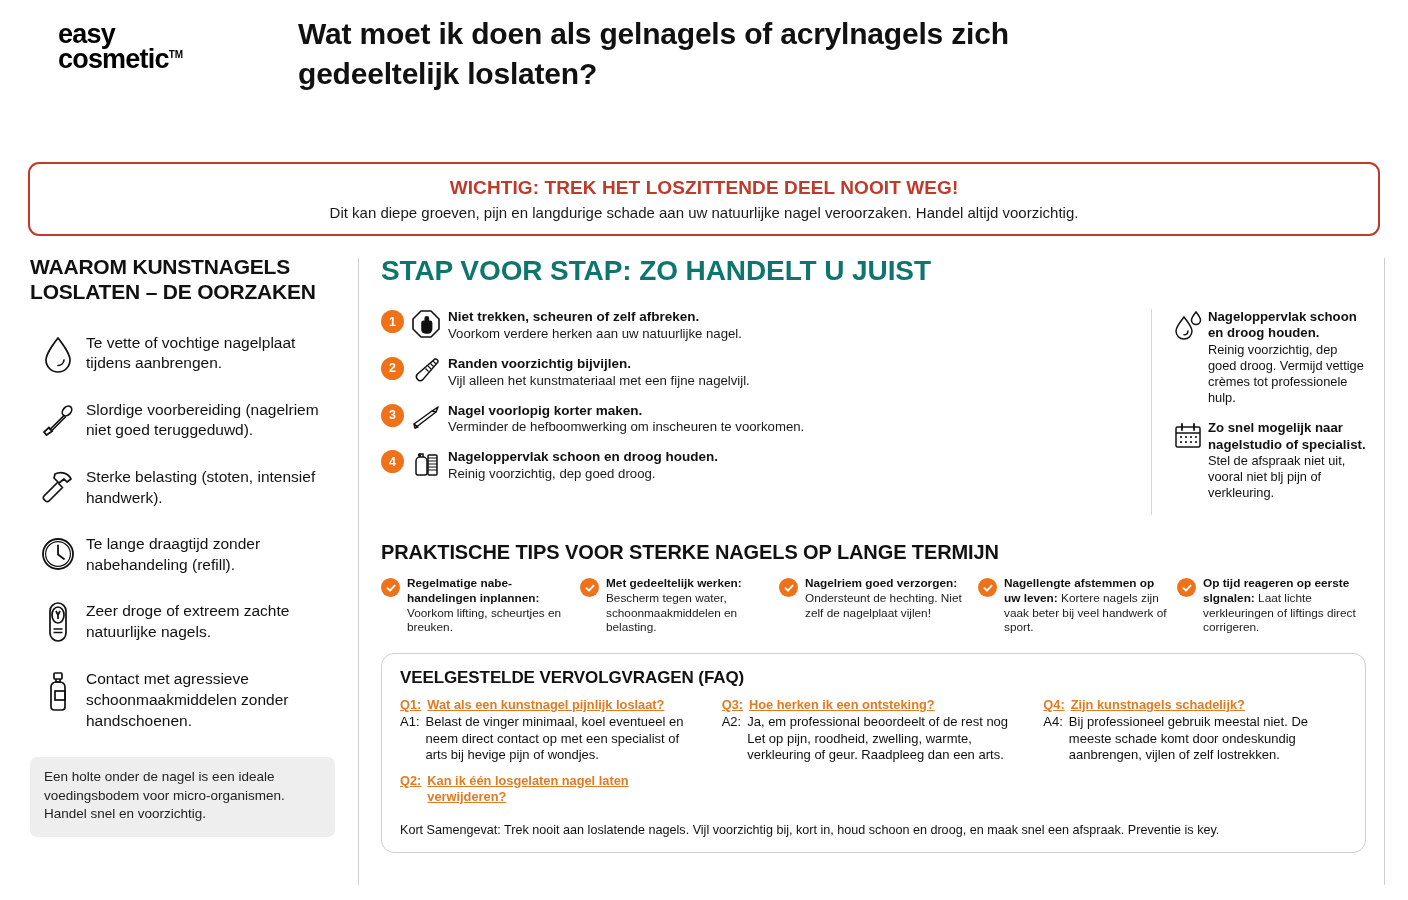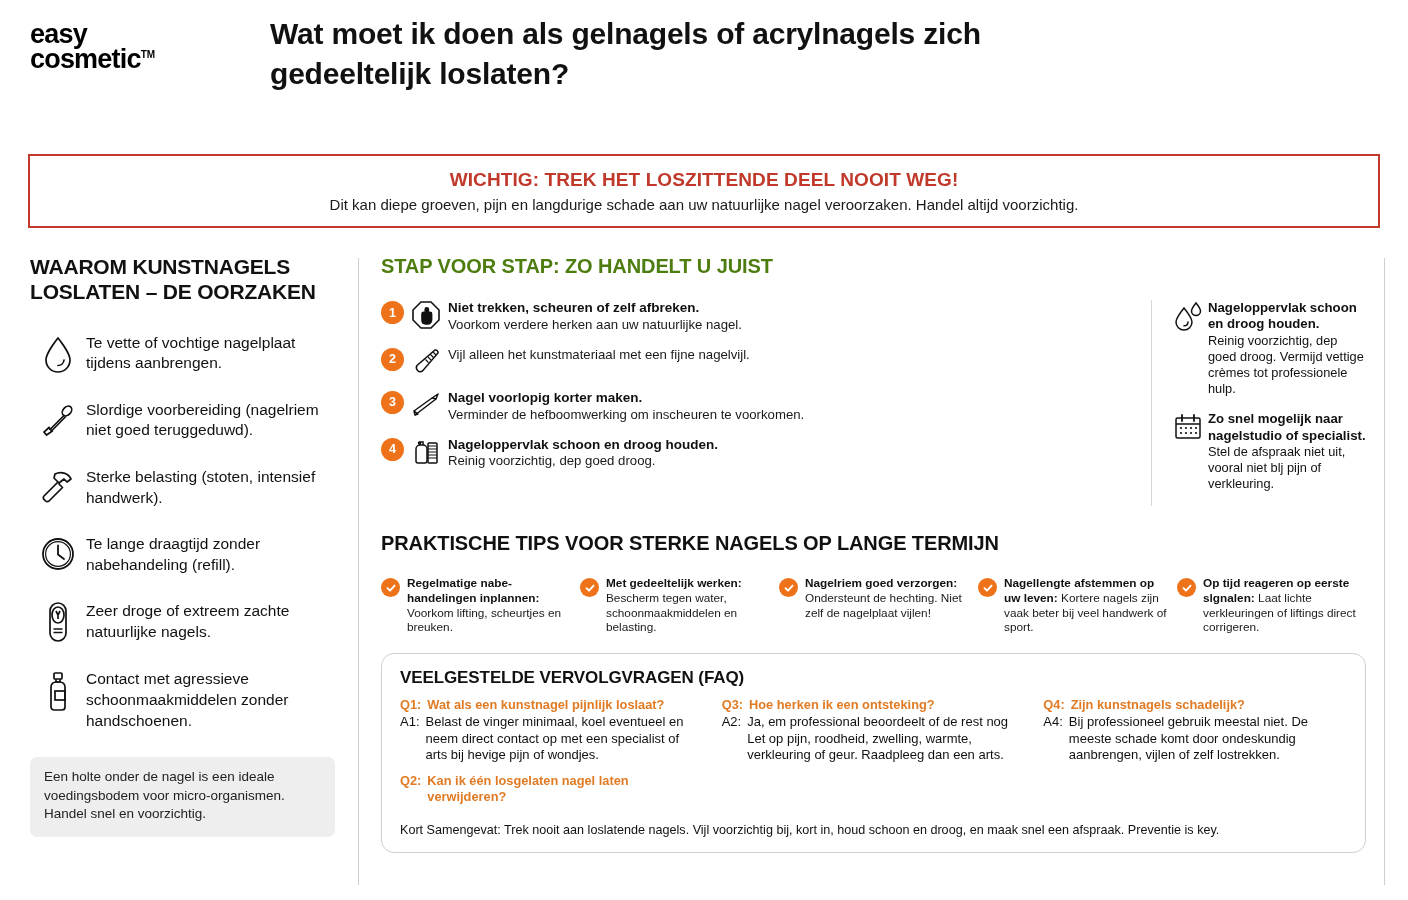"easy" .logo { margin-left: none -> 28px }
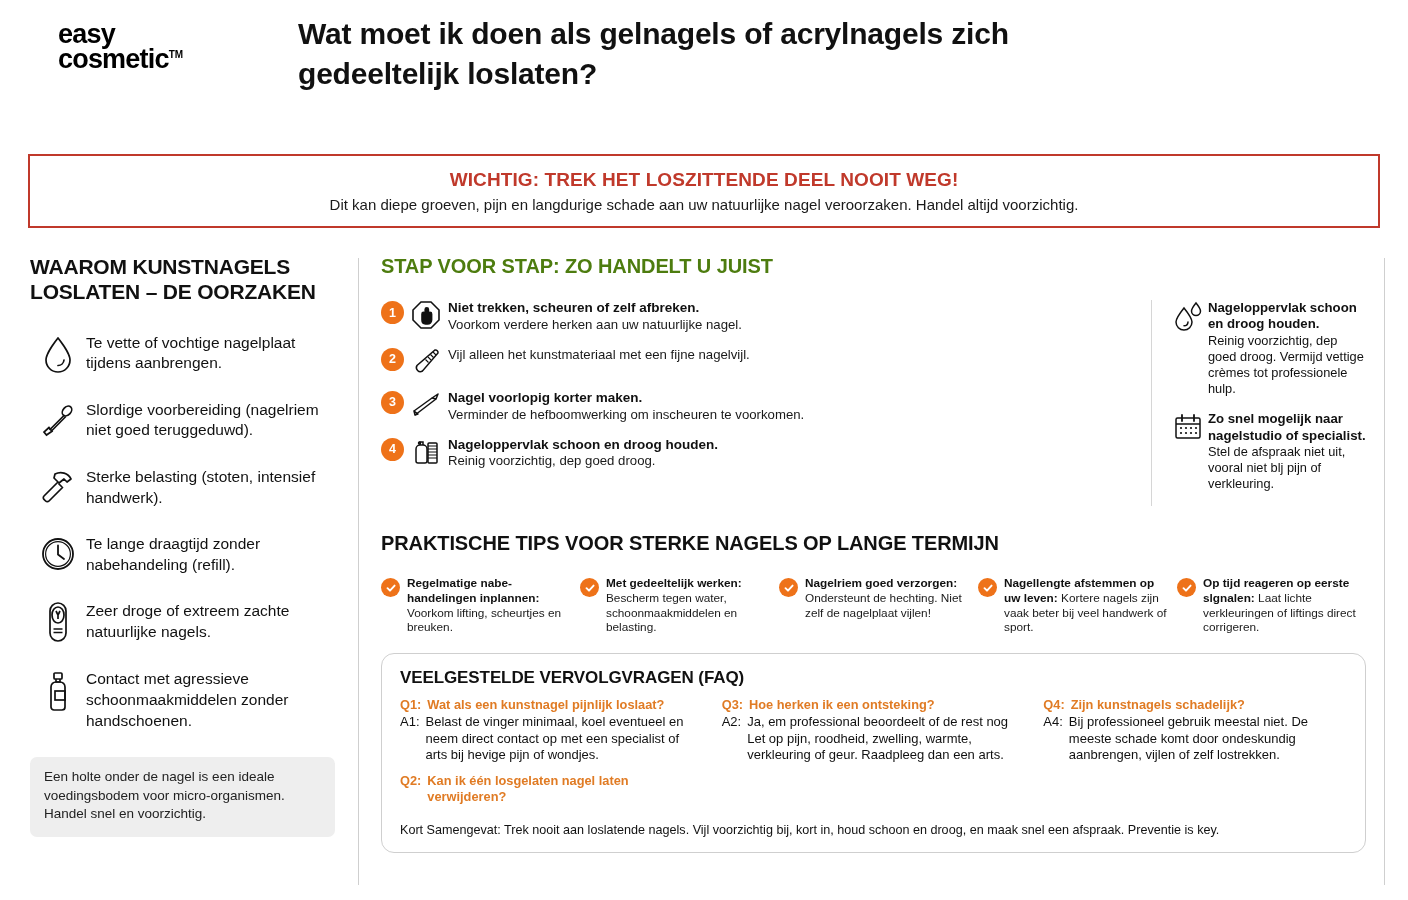"WICHTIG: TREK HET LOSZITTENDE DEEL" .warning { border-radius: 0 -> 11px; top: 154px -> 162px }
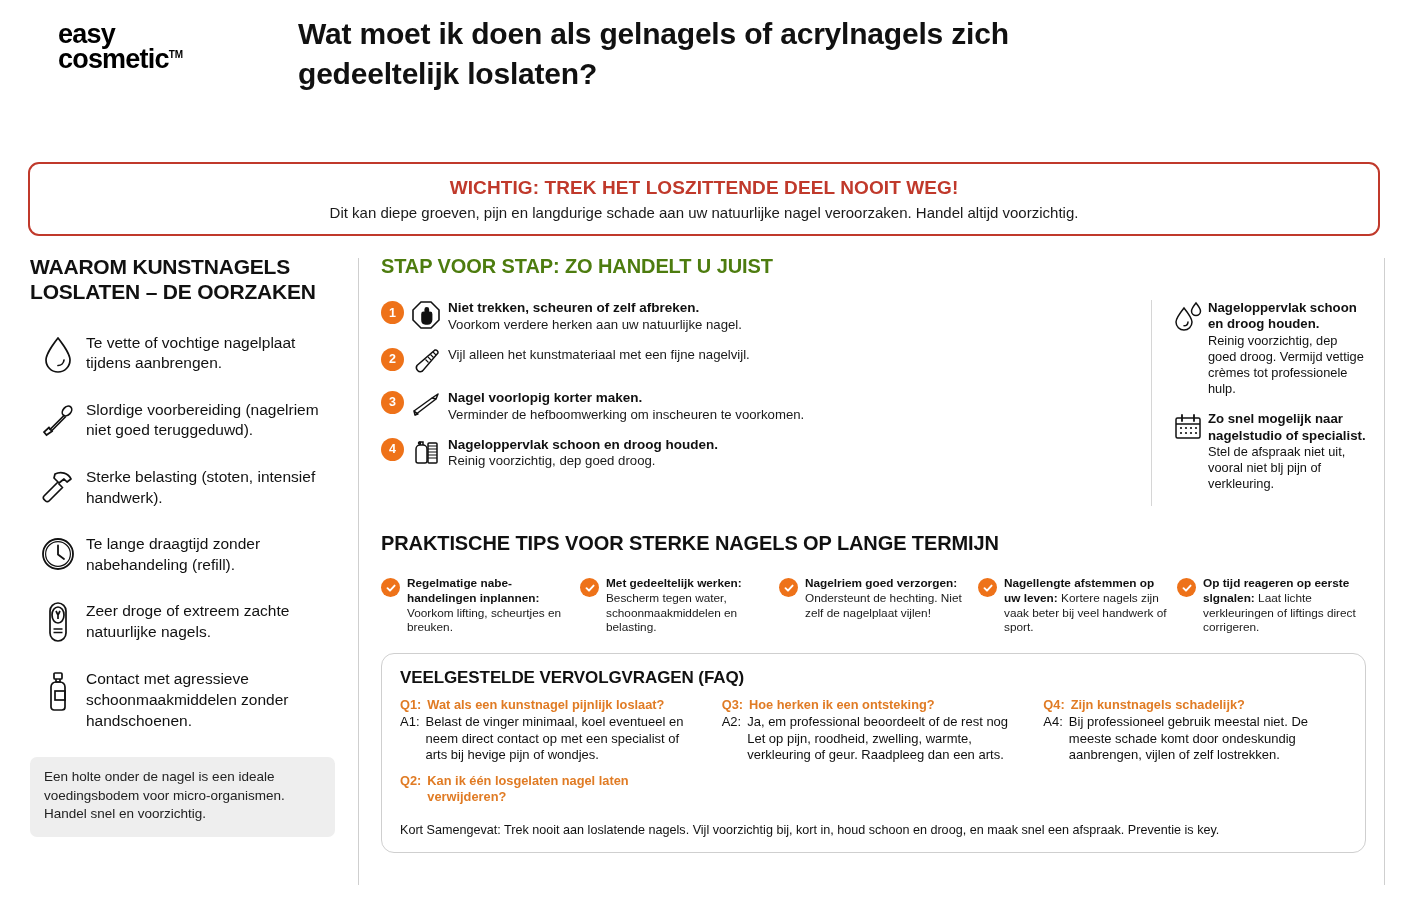"STAP VOOR STAP: ZO HANDELT" h2.sec-title-mid { color: #4d7c0f -> #0f766e; font-size: 20px -> 28px }
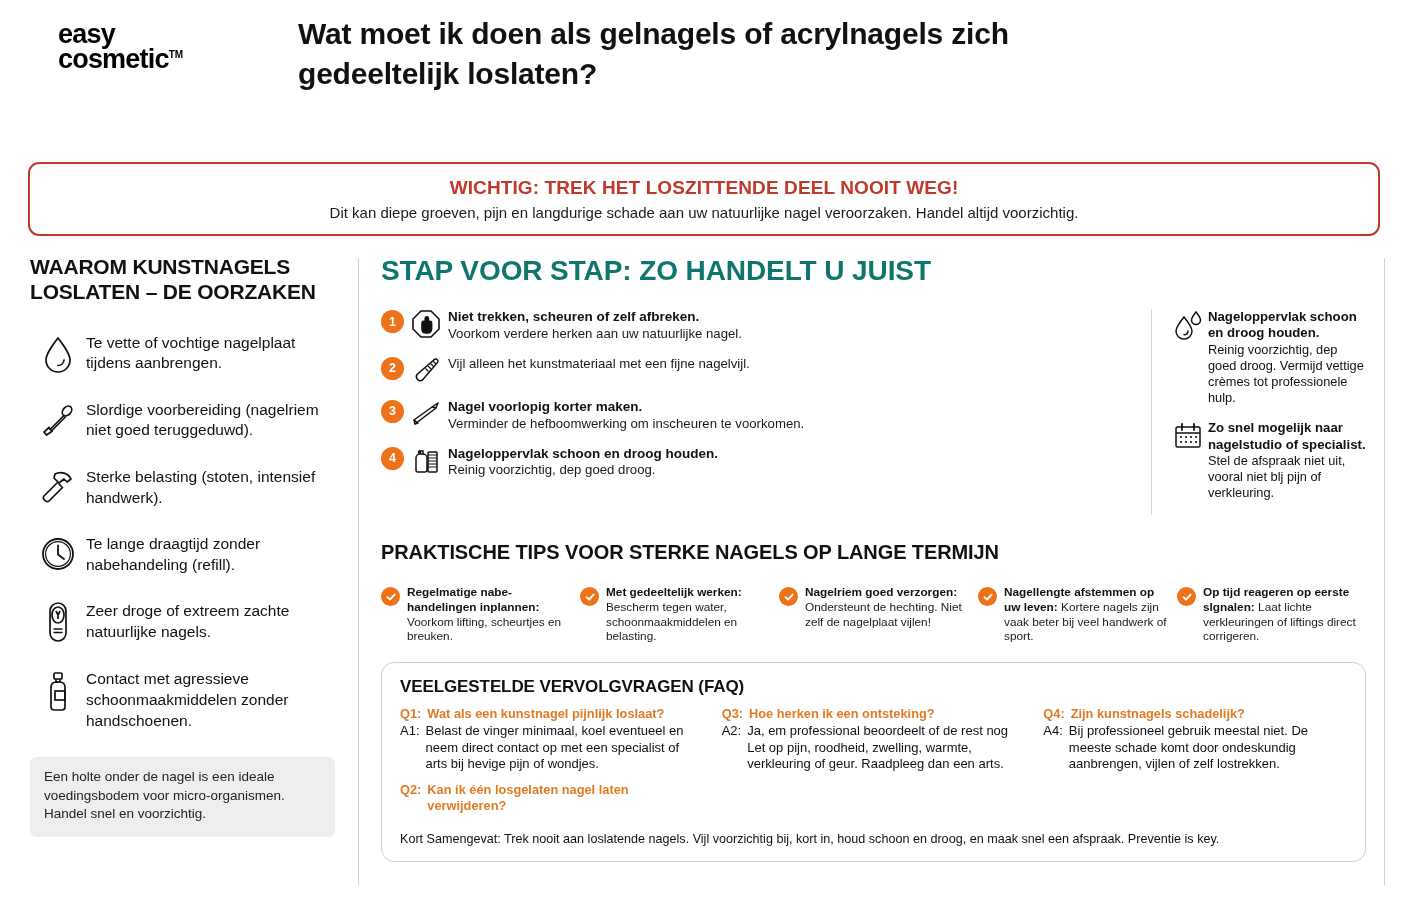"Randen voorzichtig bijvijlen." div.t { html: none -> <div>Randen voorzichtig bijvijlen.</div> }
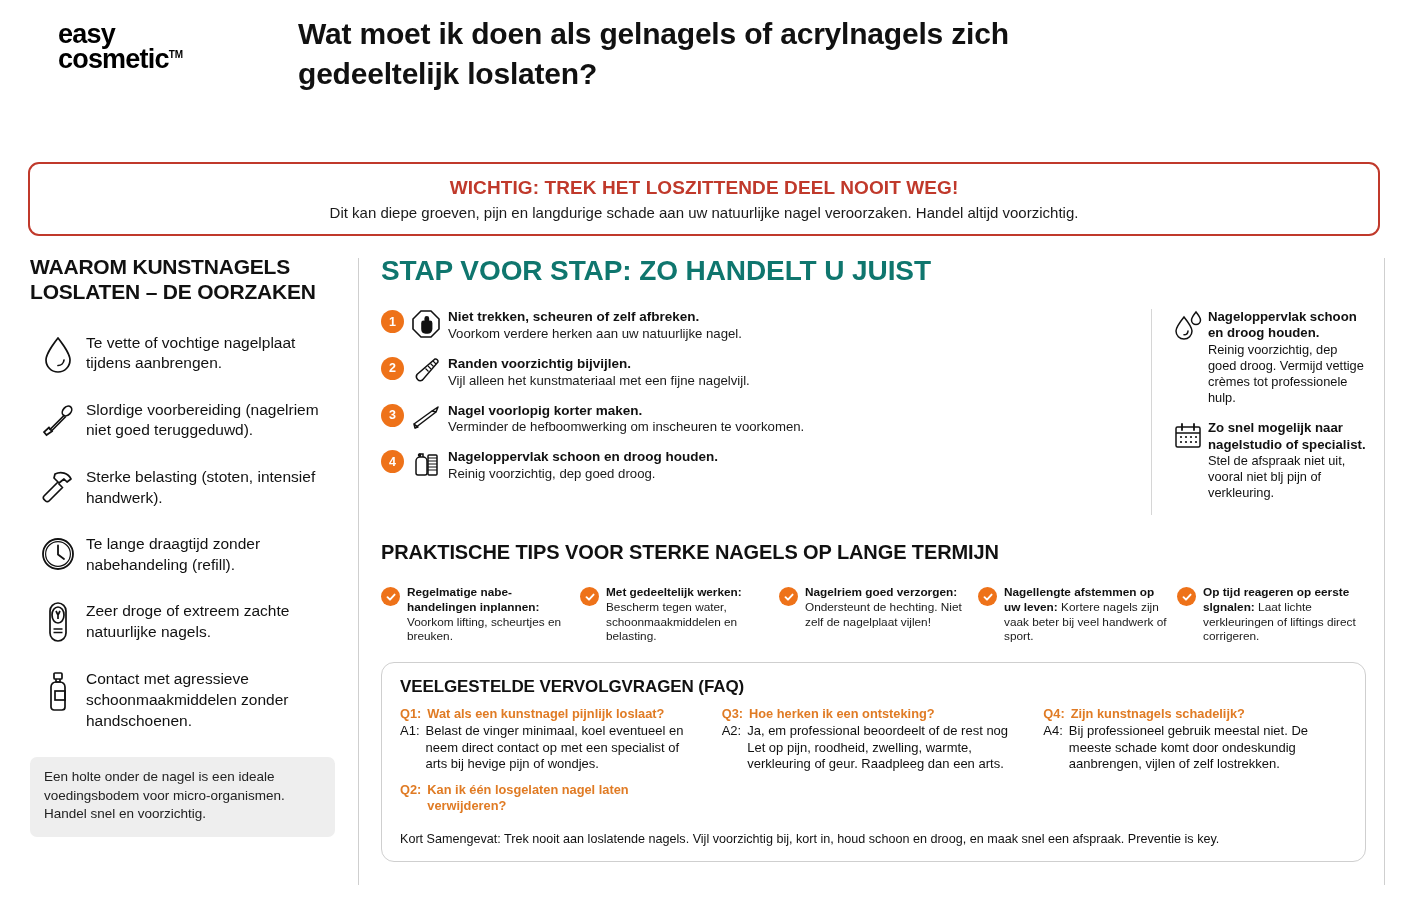"Regelmatige nabe-handelingen inplannen:" .tip { margin-top: 9px -> none }
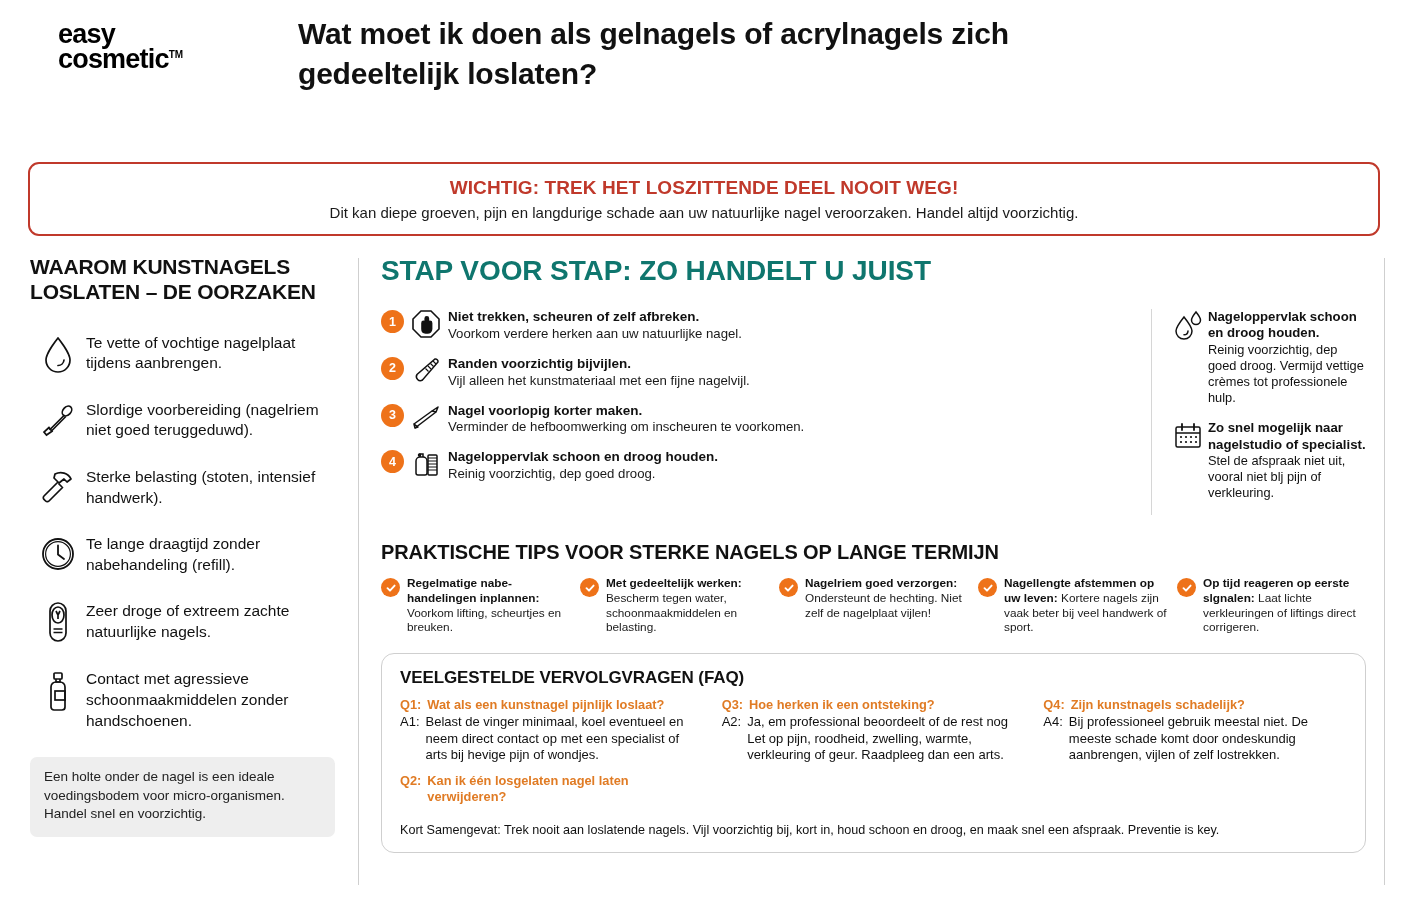"Q1:" .q { text-decoration: none -> underline }
